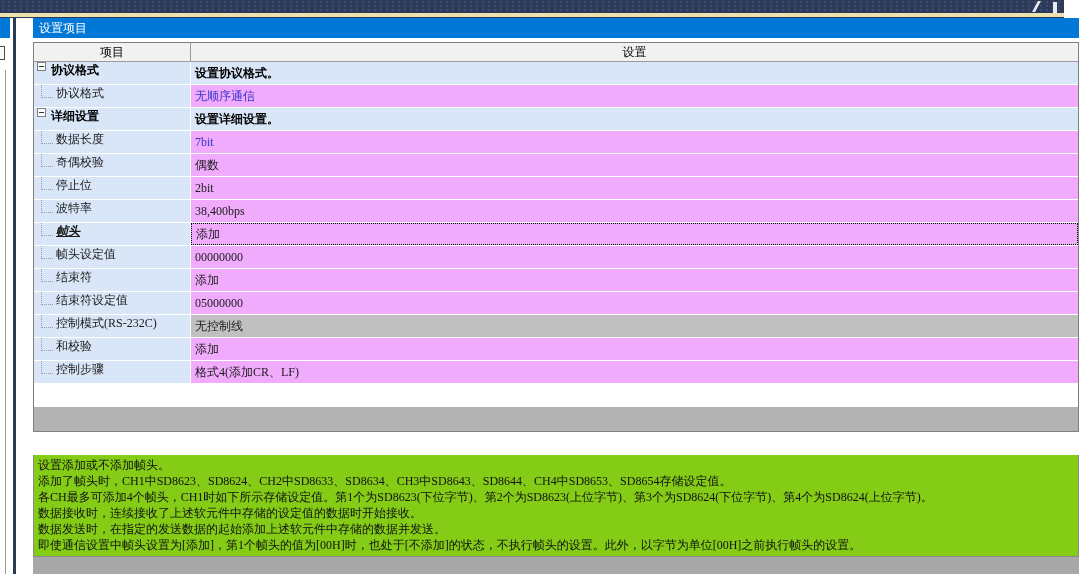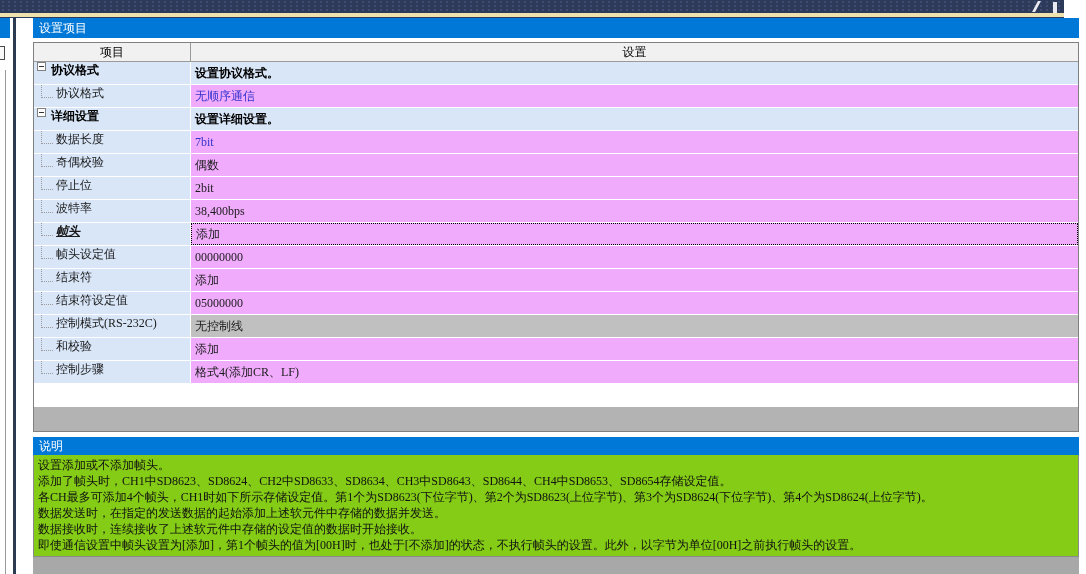"说明" div.abs { html: <div>说明</div> -> none }
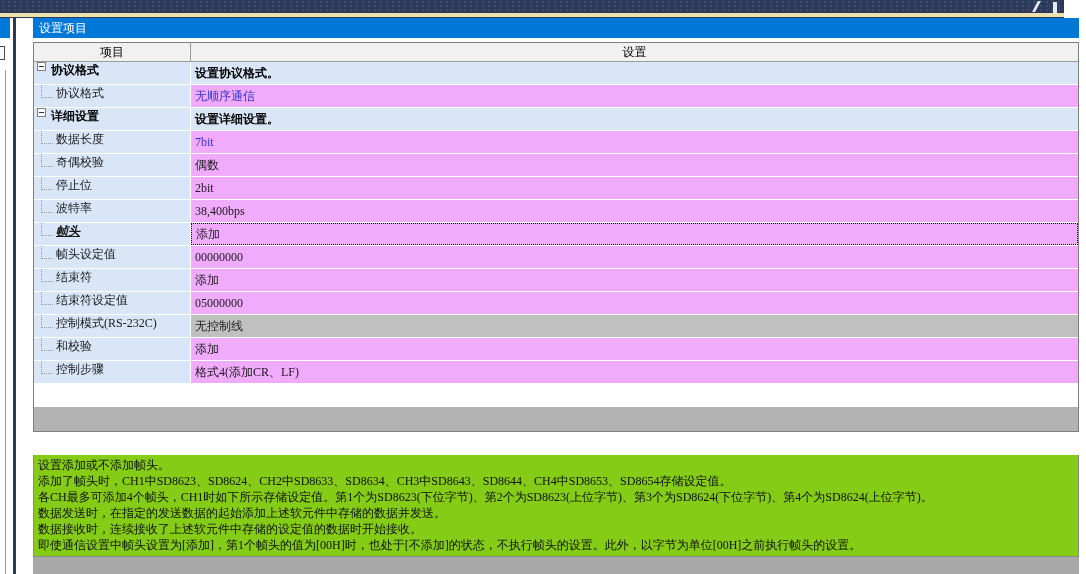"数据发送时，在指定的发送数据的起始添加上述软元件中存储的数据并发送。" div.desc-line { order: before "数据接收时，连续接收了上述软元件中存储的设定值的数据时开始接收。" -> after "数据接收时，连续接收了上述软元件中存储的设定值的数据时开始接收。" }
